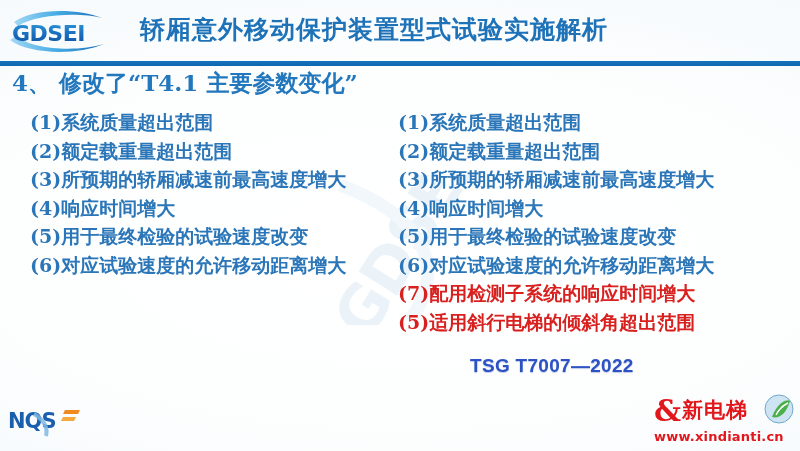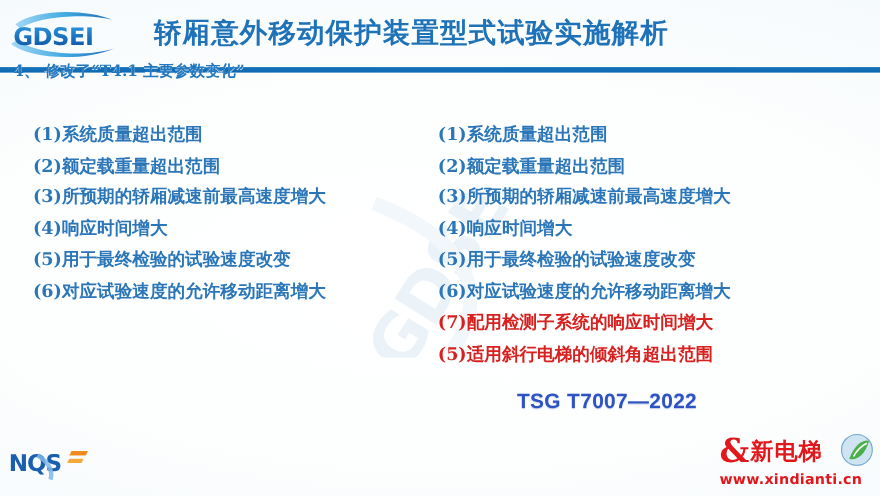"4、 修改了“T4.1 主要参数变化”" .subtitle { font-size: 14px -> 23px; top: 56px -> 68px }
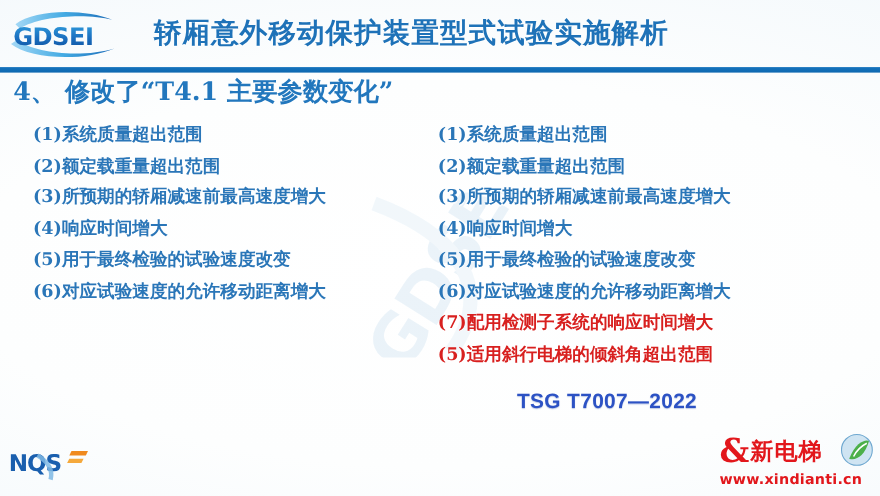"(1)系统质量超出范围" .item { font-size: 16px -> 19px }
